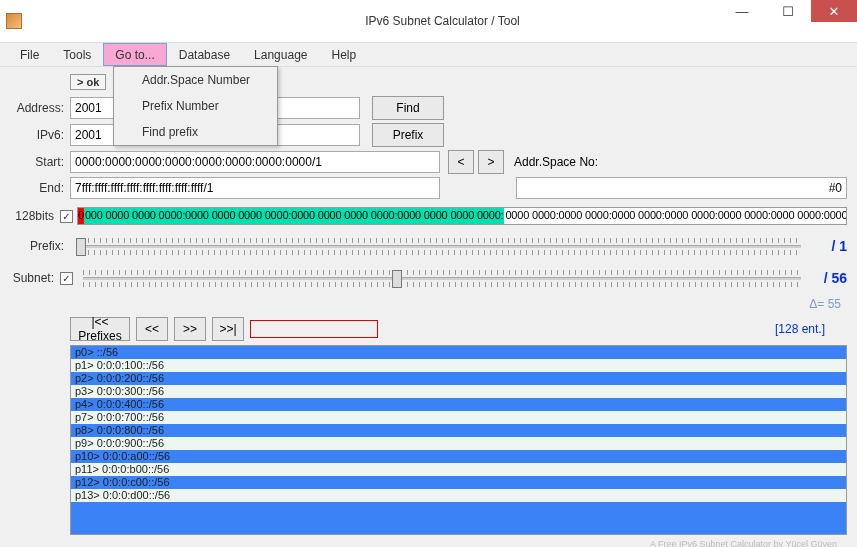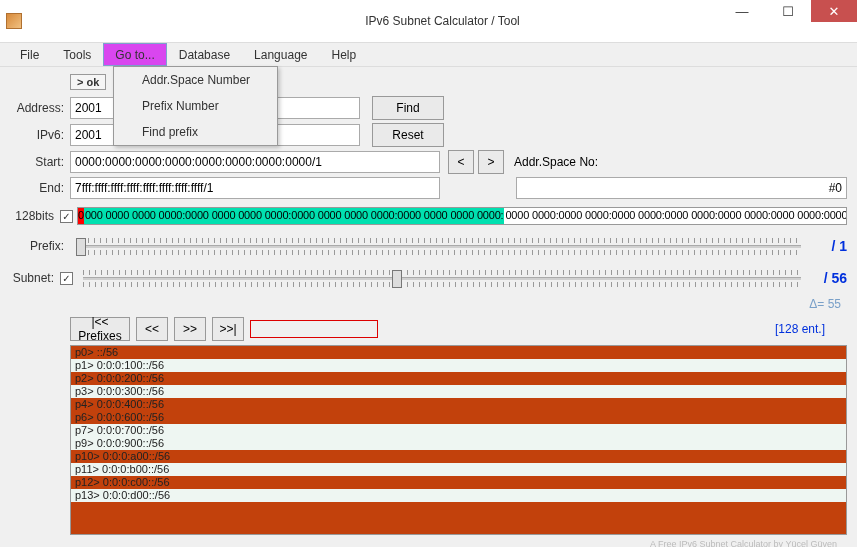"Go to..." .menu-item.active { background: #d946ef -> #f9a8d4 }
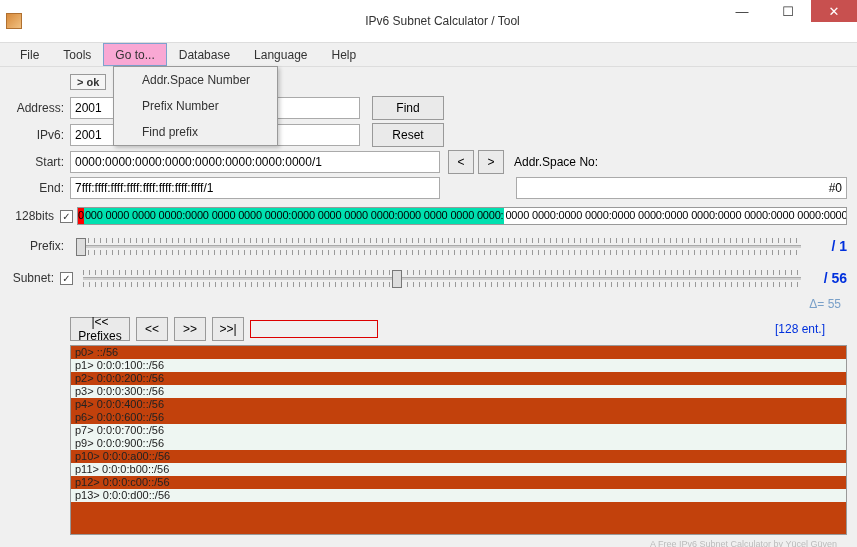"Reset" button.btn { text: Reset -> Prefix }
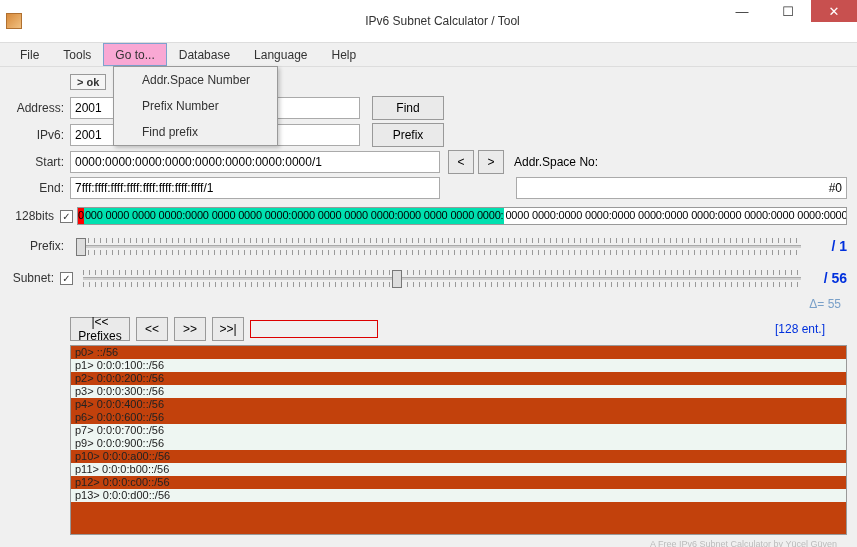"p0> ::/56" .listbox { background: #c2410c -> #3b82f6 }
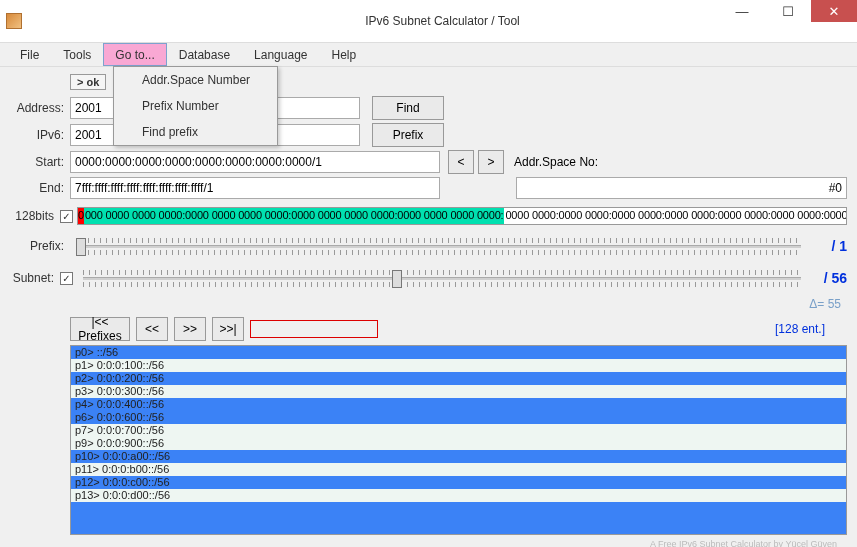"p6> 0:0:0:600::/56" div.list-item { html: <div>p6&gt; 0:0:0:600::/56</div> -> none }
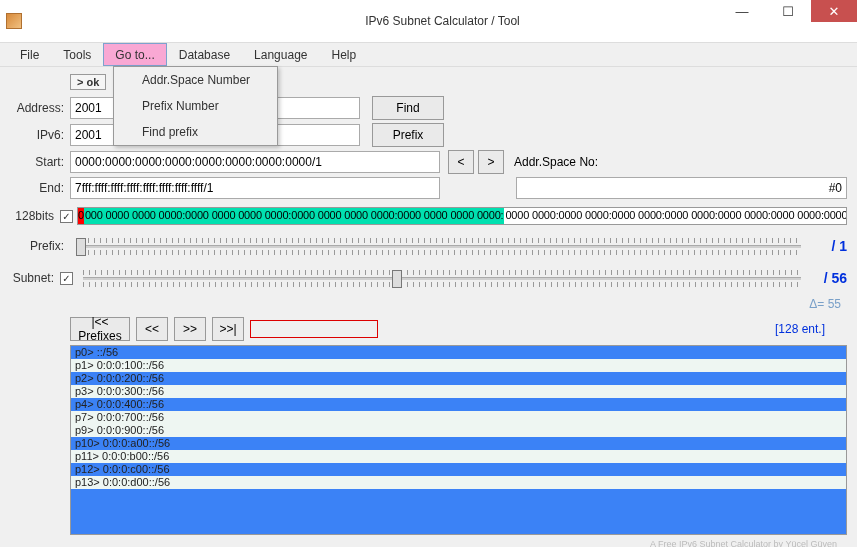"p8> 0:0:0:800::/56" div.list-item { html: none -> <div>p8&gt; 0:0:0:800::/56</div> }
